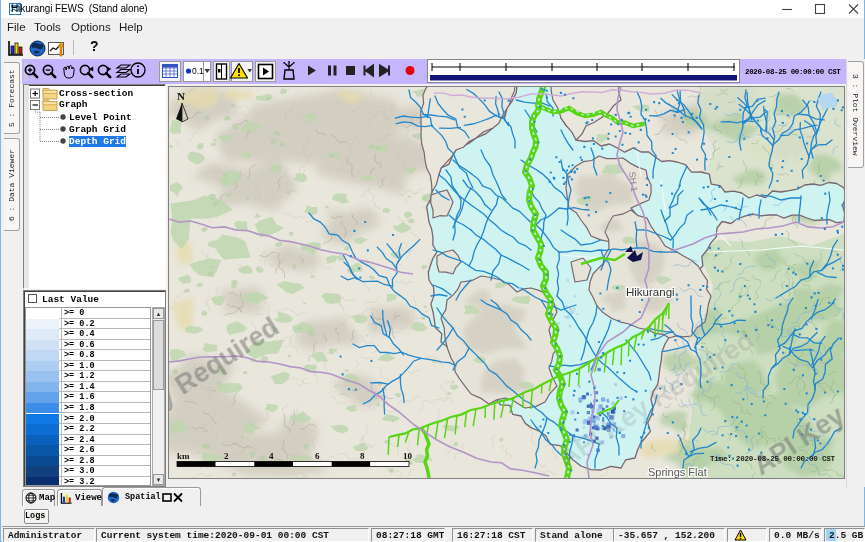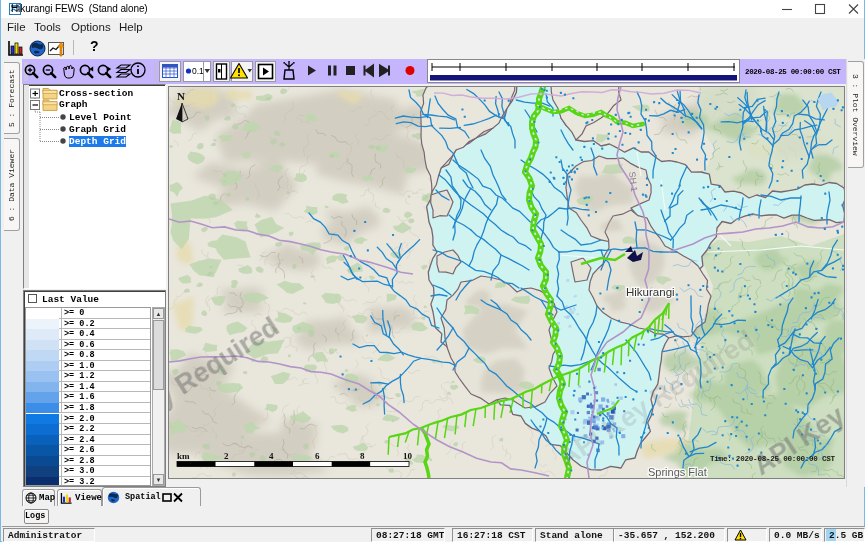"Current system time:2020-09-01 00:00 CST" div.sseg { html: none -> <div>Current system time:2020-09-01 00:00 CST</div> }
